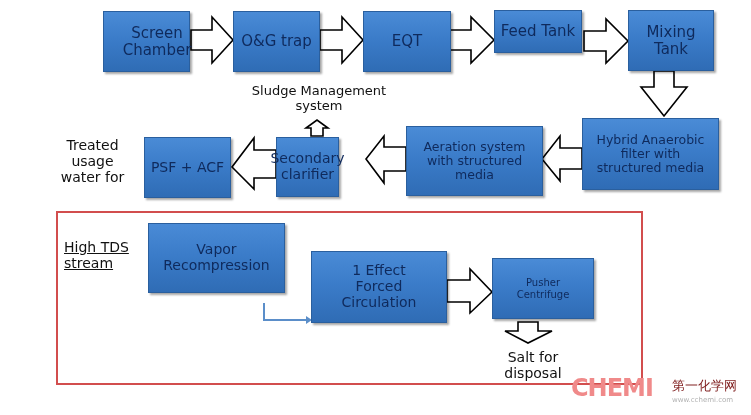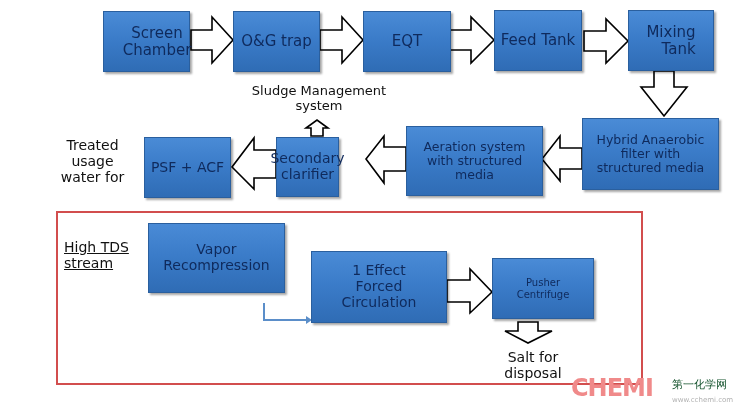"Feed Tank" div.box { height: 61px -> 43px }
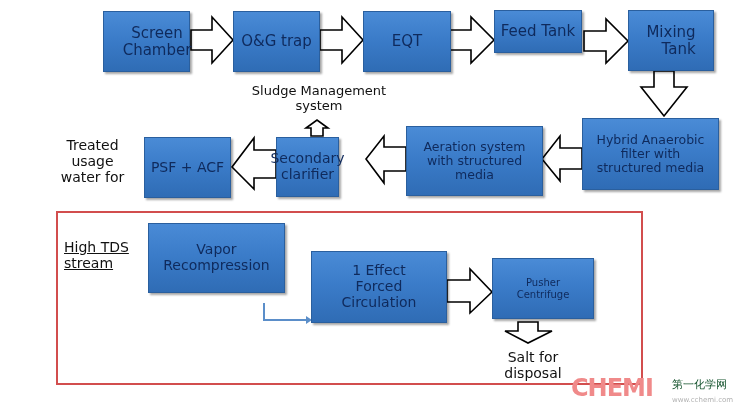"Mixing" div.box { text-align: right -> none }
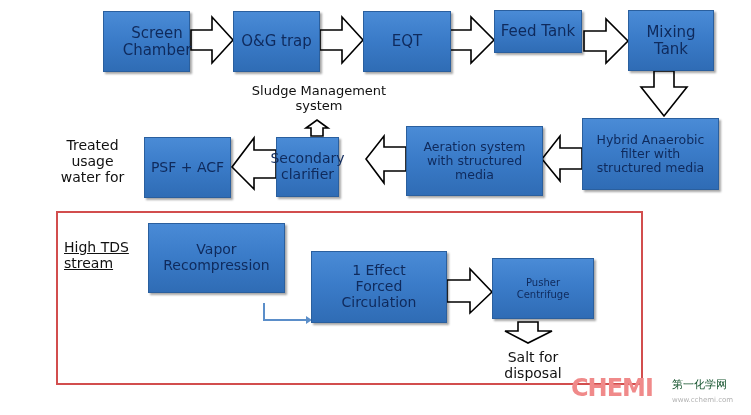"第一化学网" .wm-cn { color: #14532d -> #7f1d1d; font-size: 11px -> 13px }
